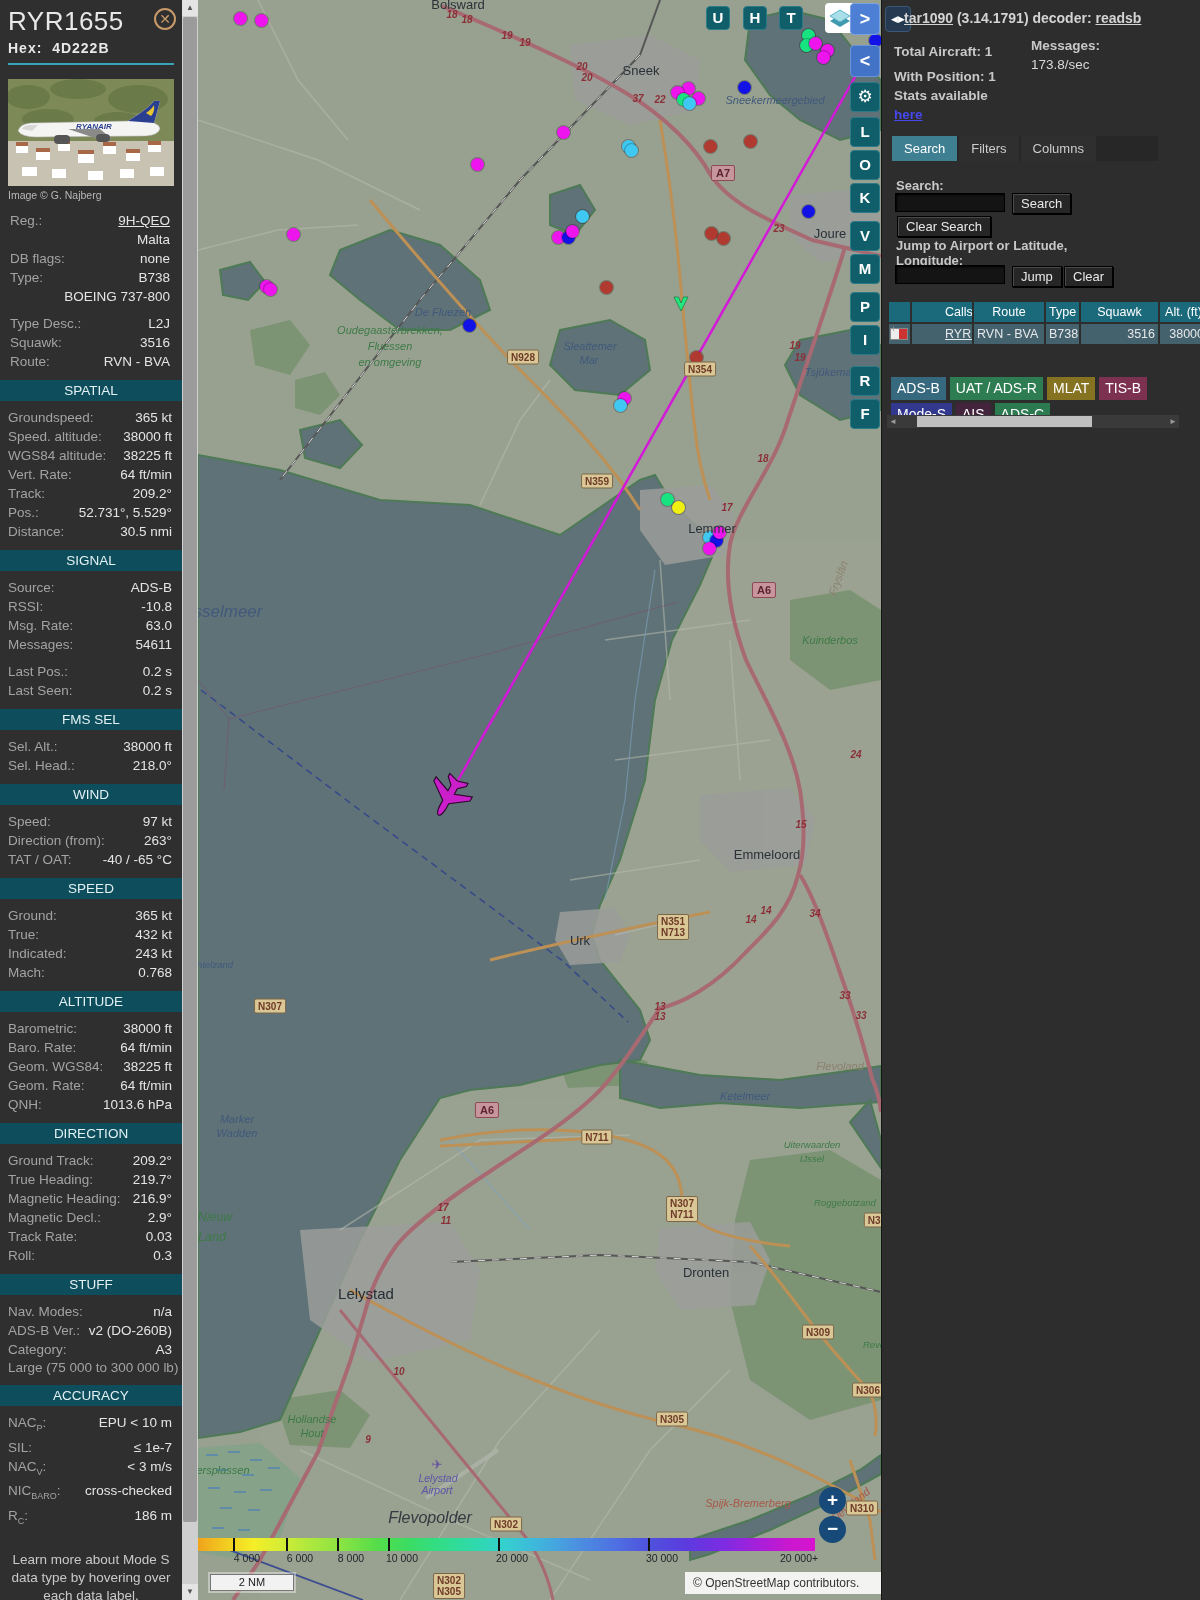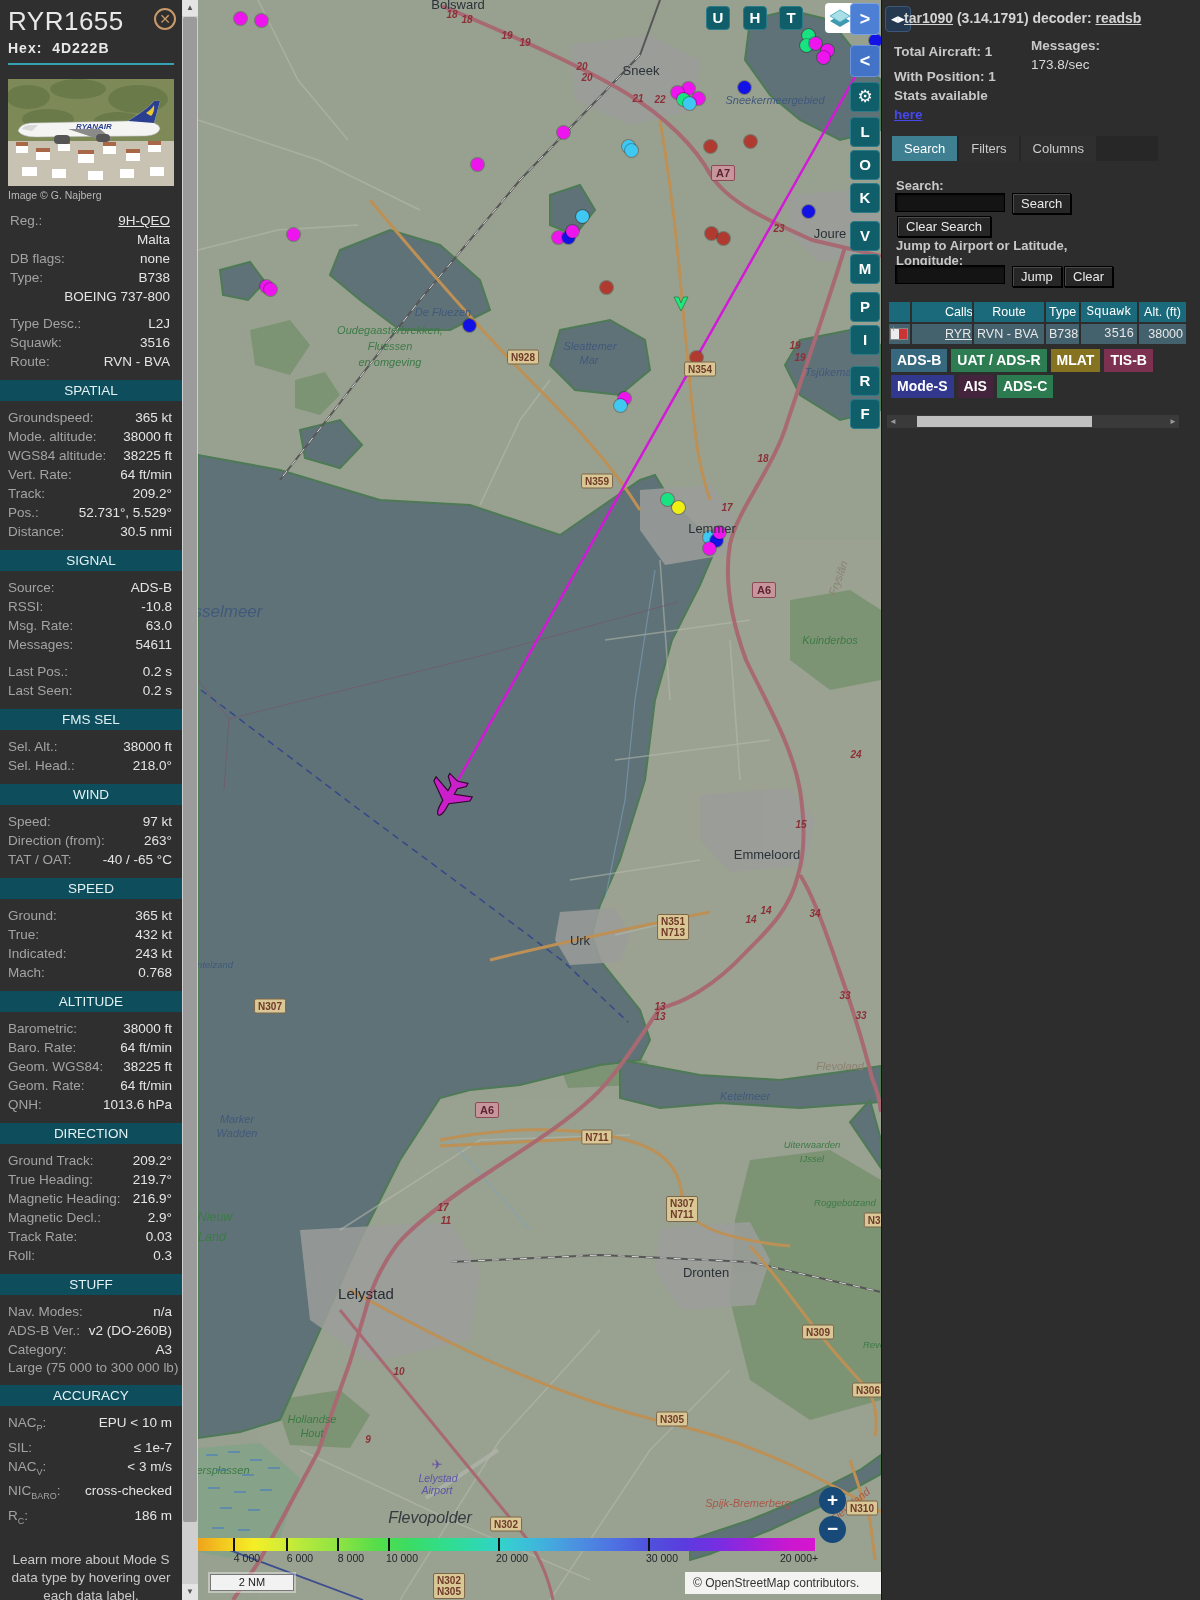"21" div.ml { text: 21 -> 37 }
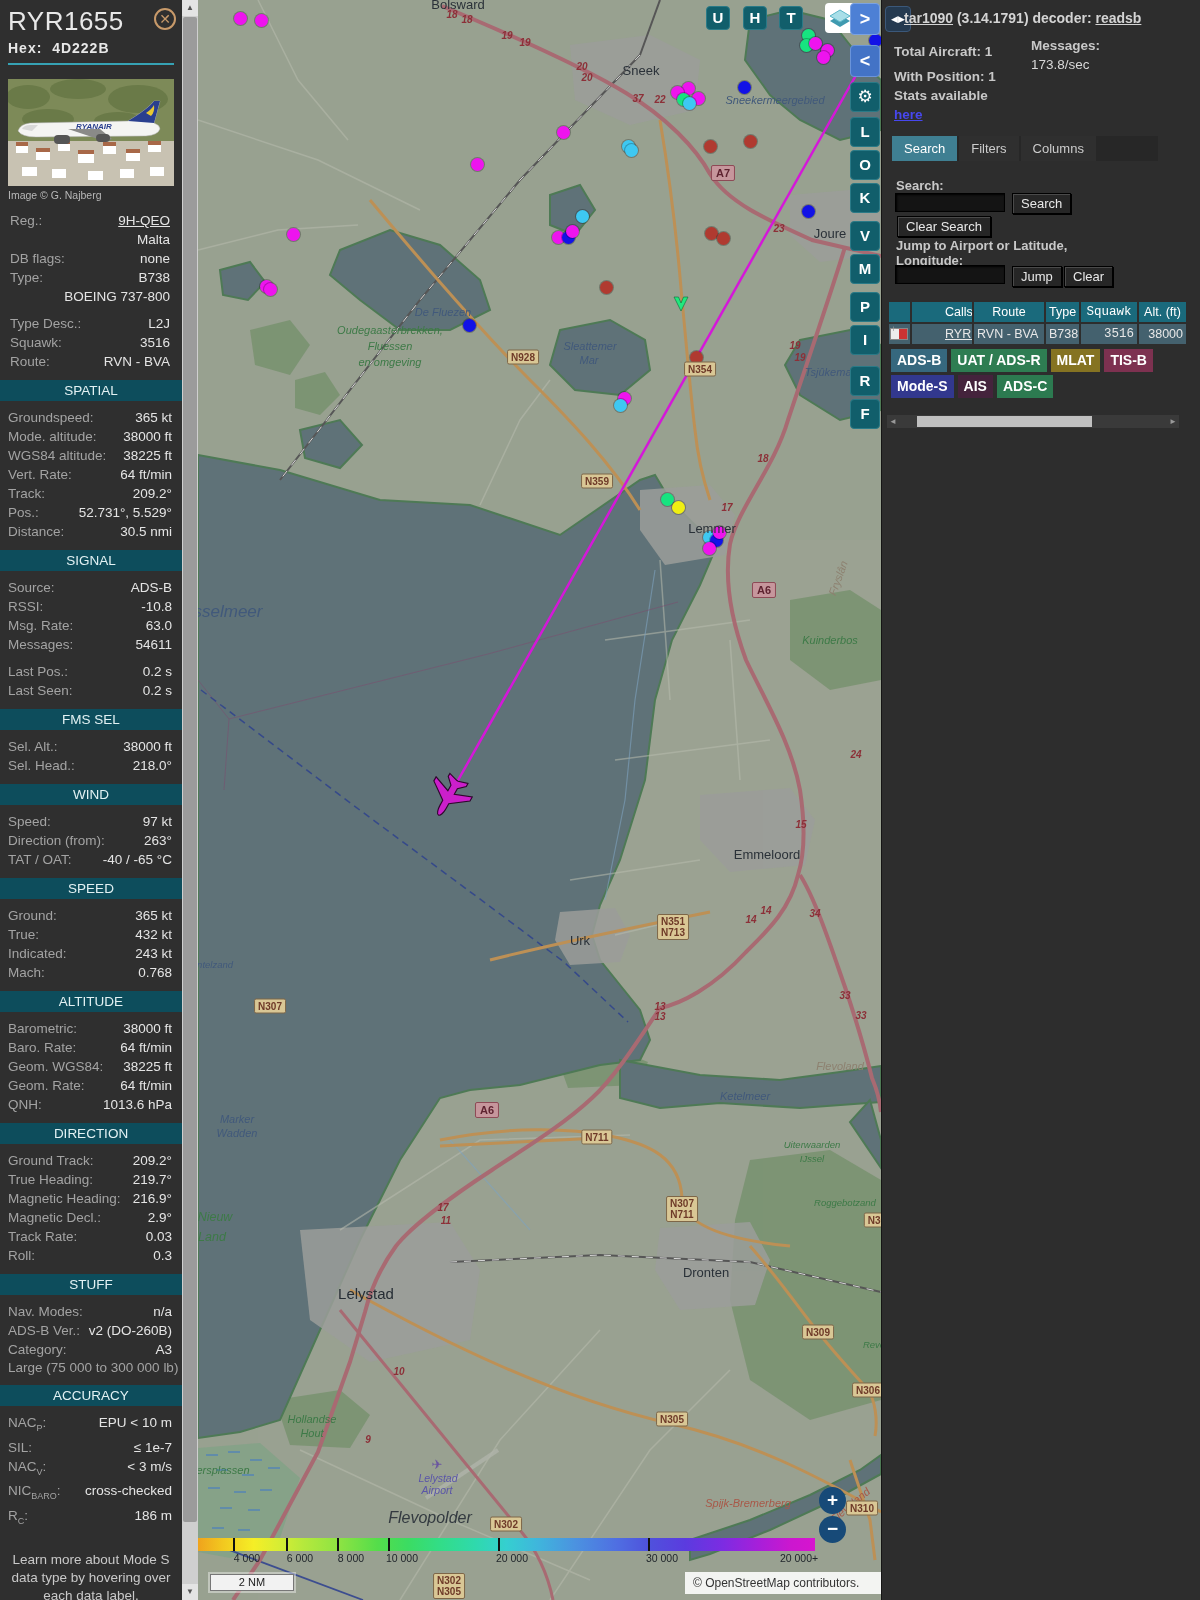"Squawk" .c4 { font-family: Liberation Mono, monospace -> none; width: 56px -> 77px }
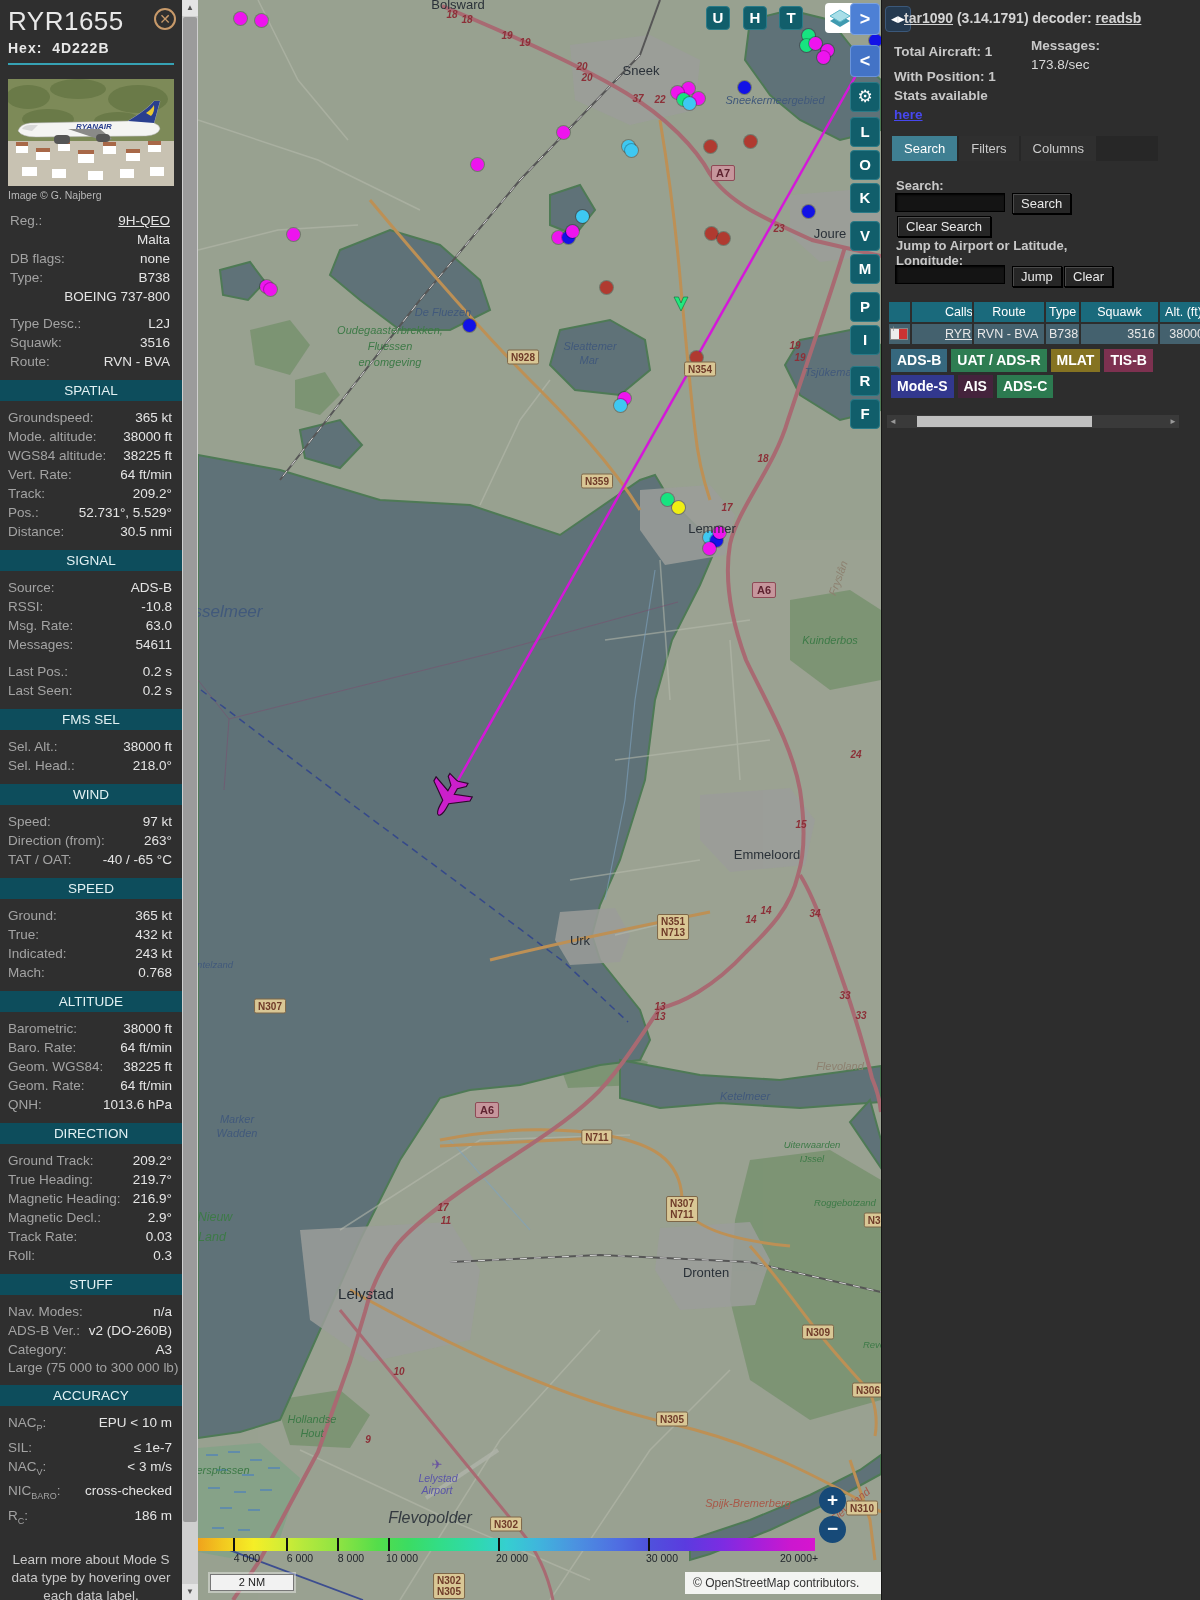"ADS-B UAT / ADS-R MLAT" .badges { font-weight: bold -> none; top: 348px -> 376px }
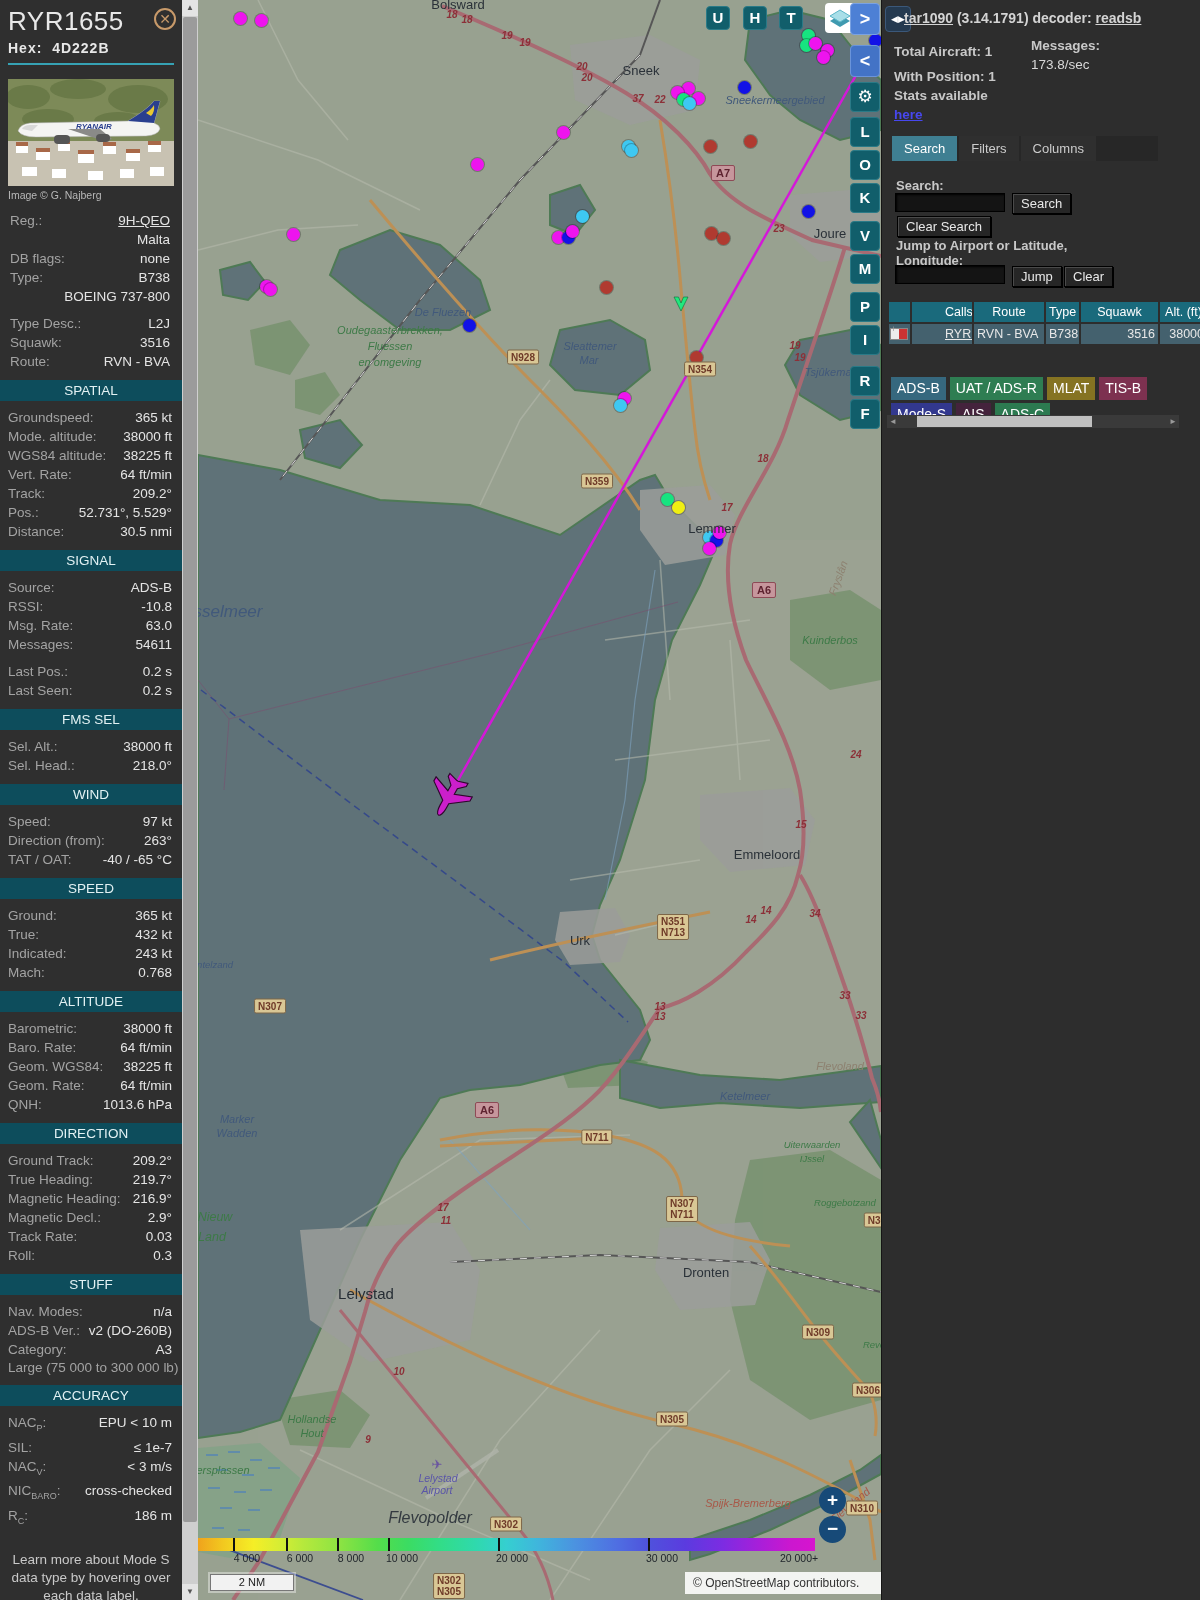"Mode. altitude:" span.lbl { text: Mode -> Speed }
